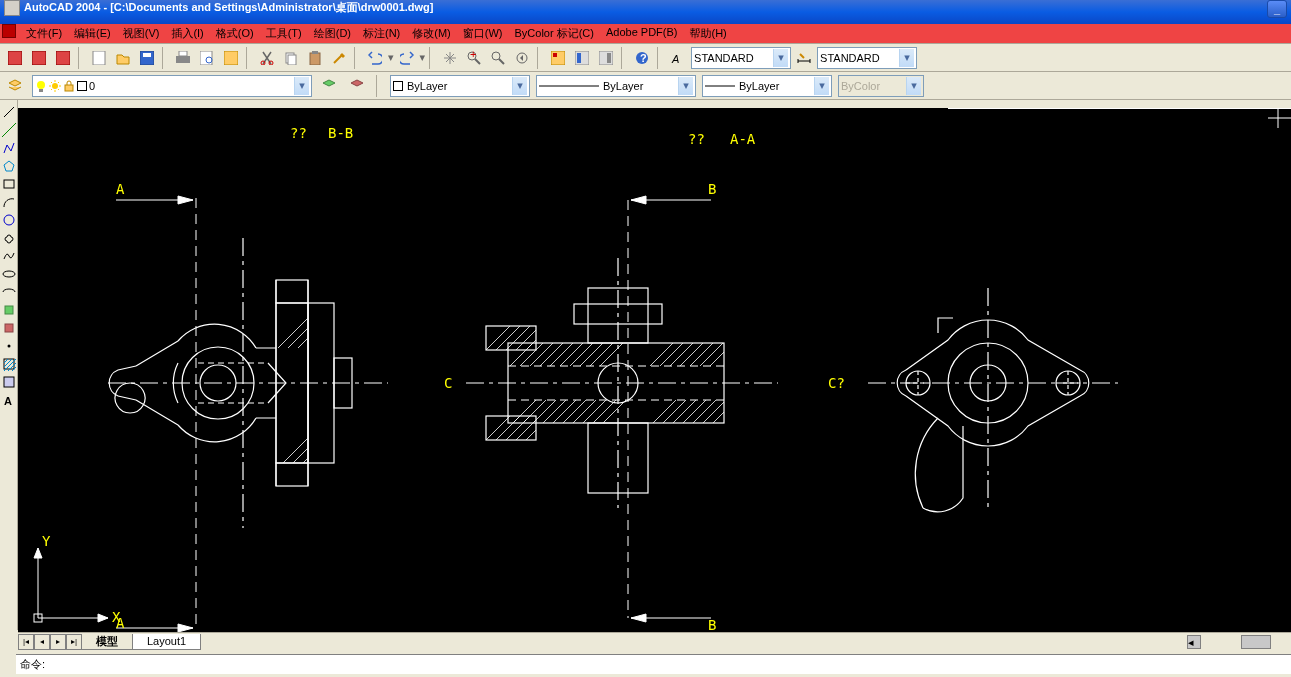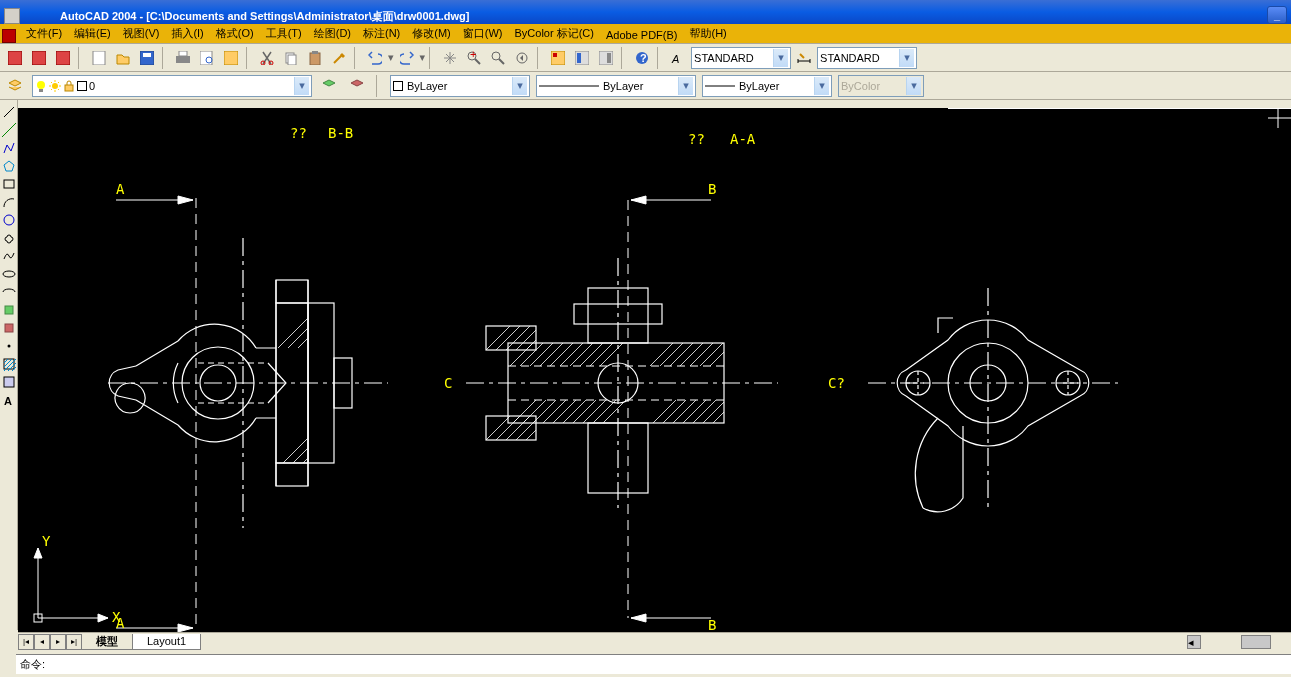"AutoCAD 2004 - [C:\Documents and" .titlebar { align-items: flex-end -> flex-start; gap: 36px -> none }
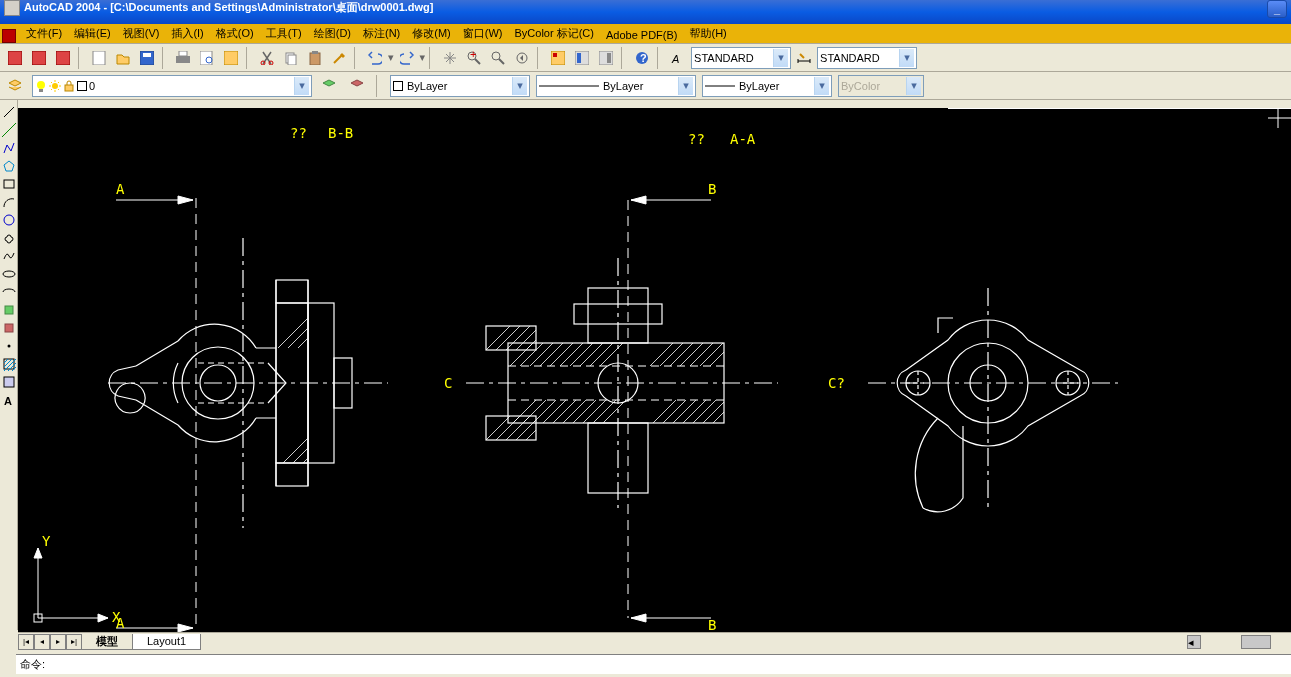"文件(F)" .menubar { align-items: flex-end -> flex-start; background: #eab308 -> #ef4444 }
